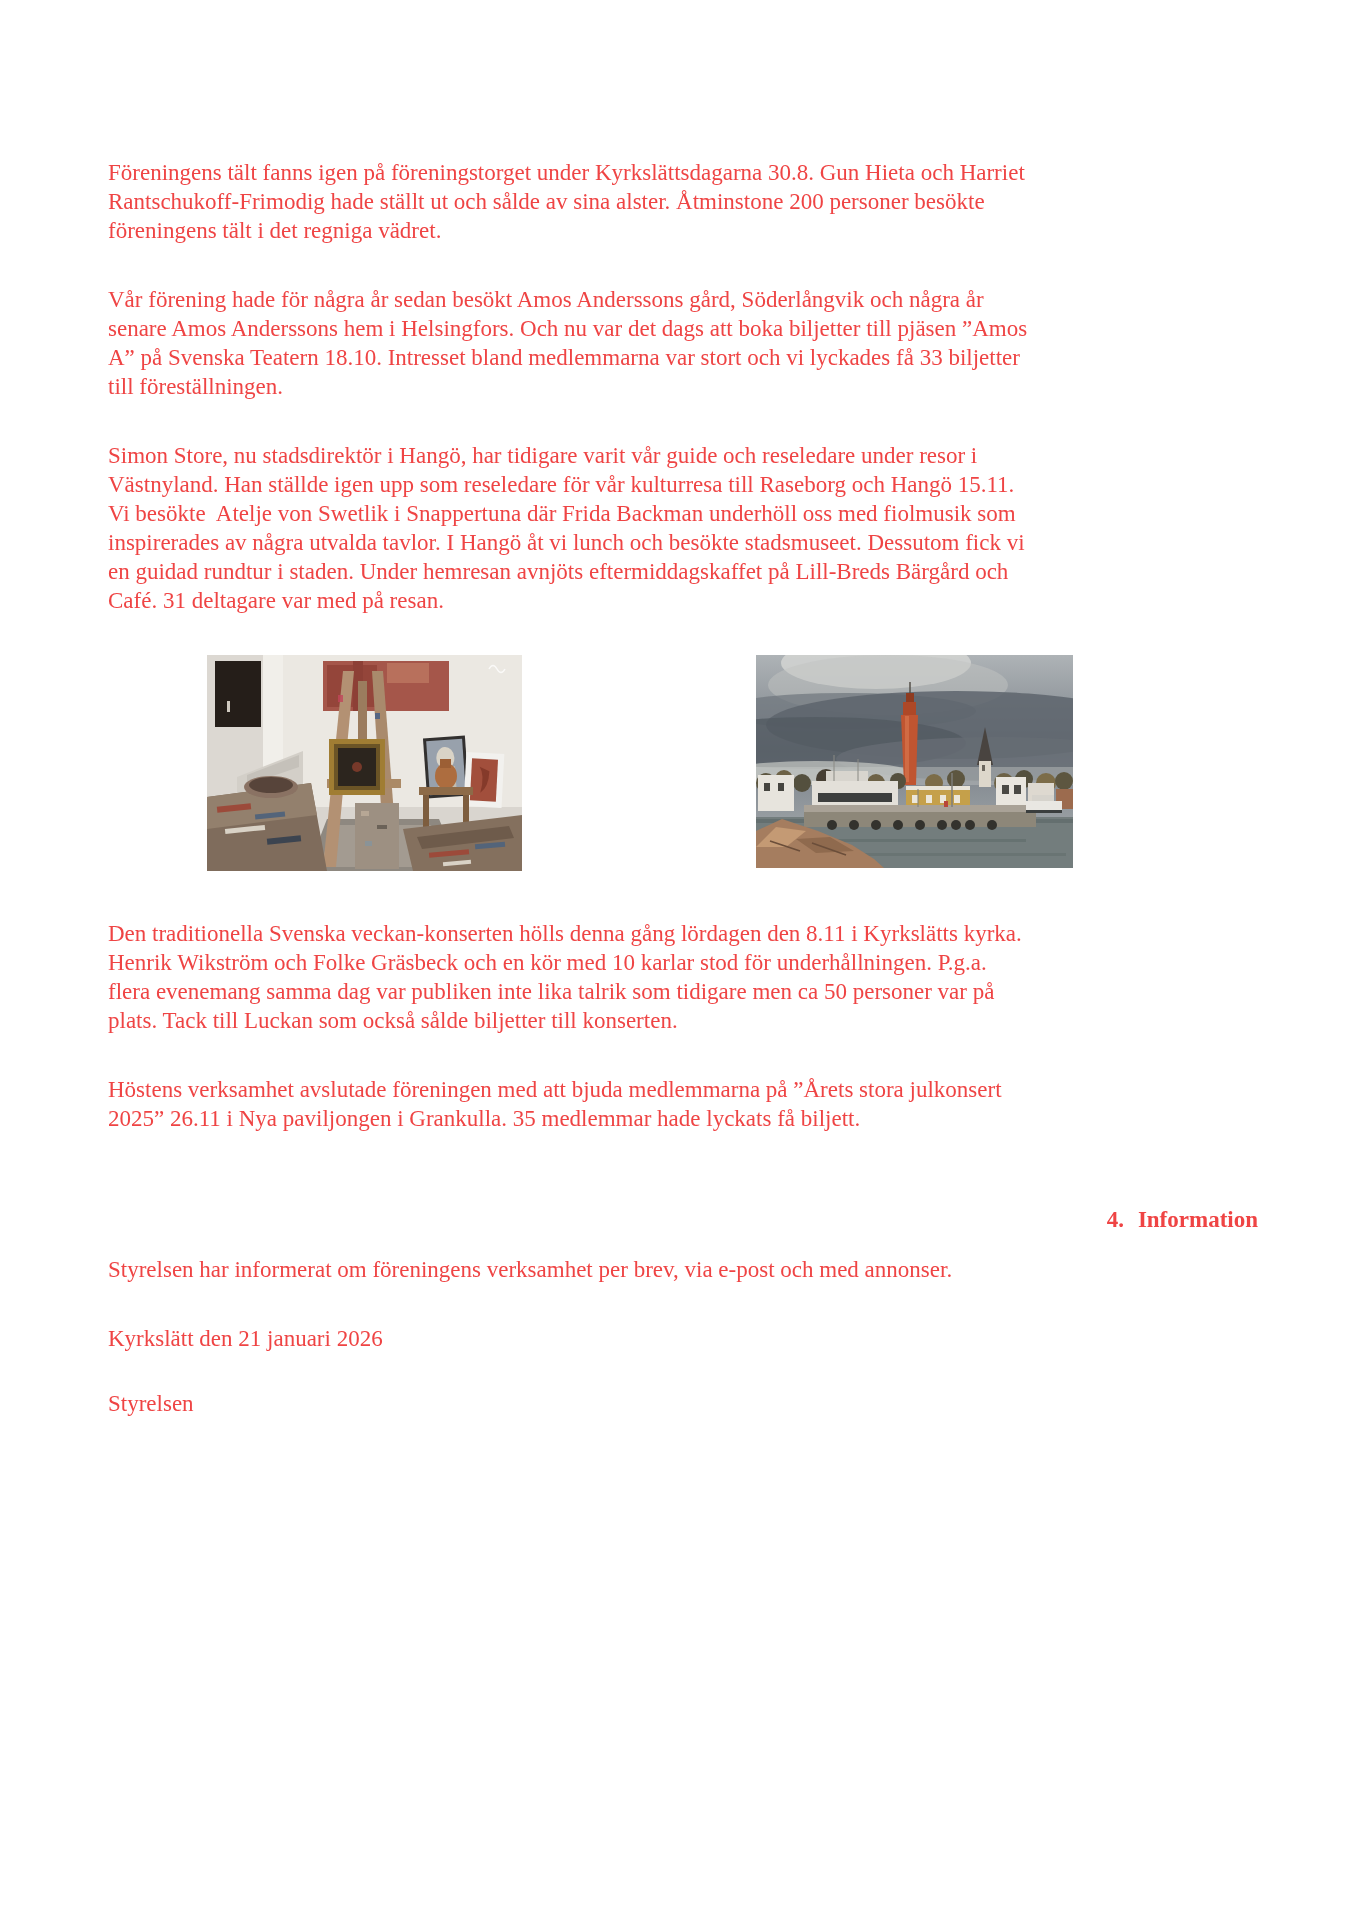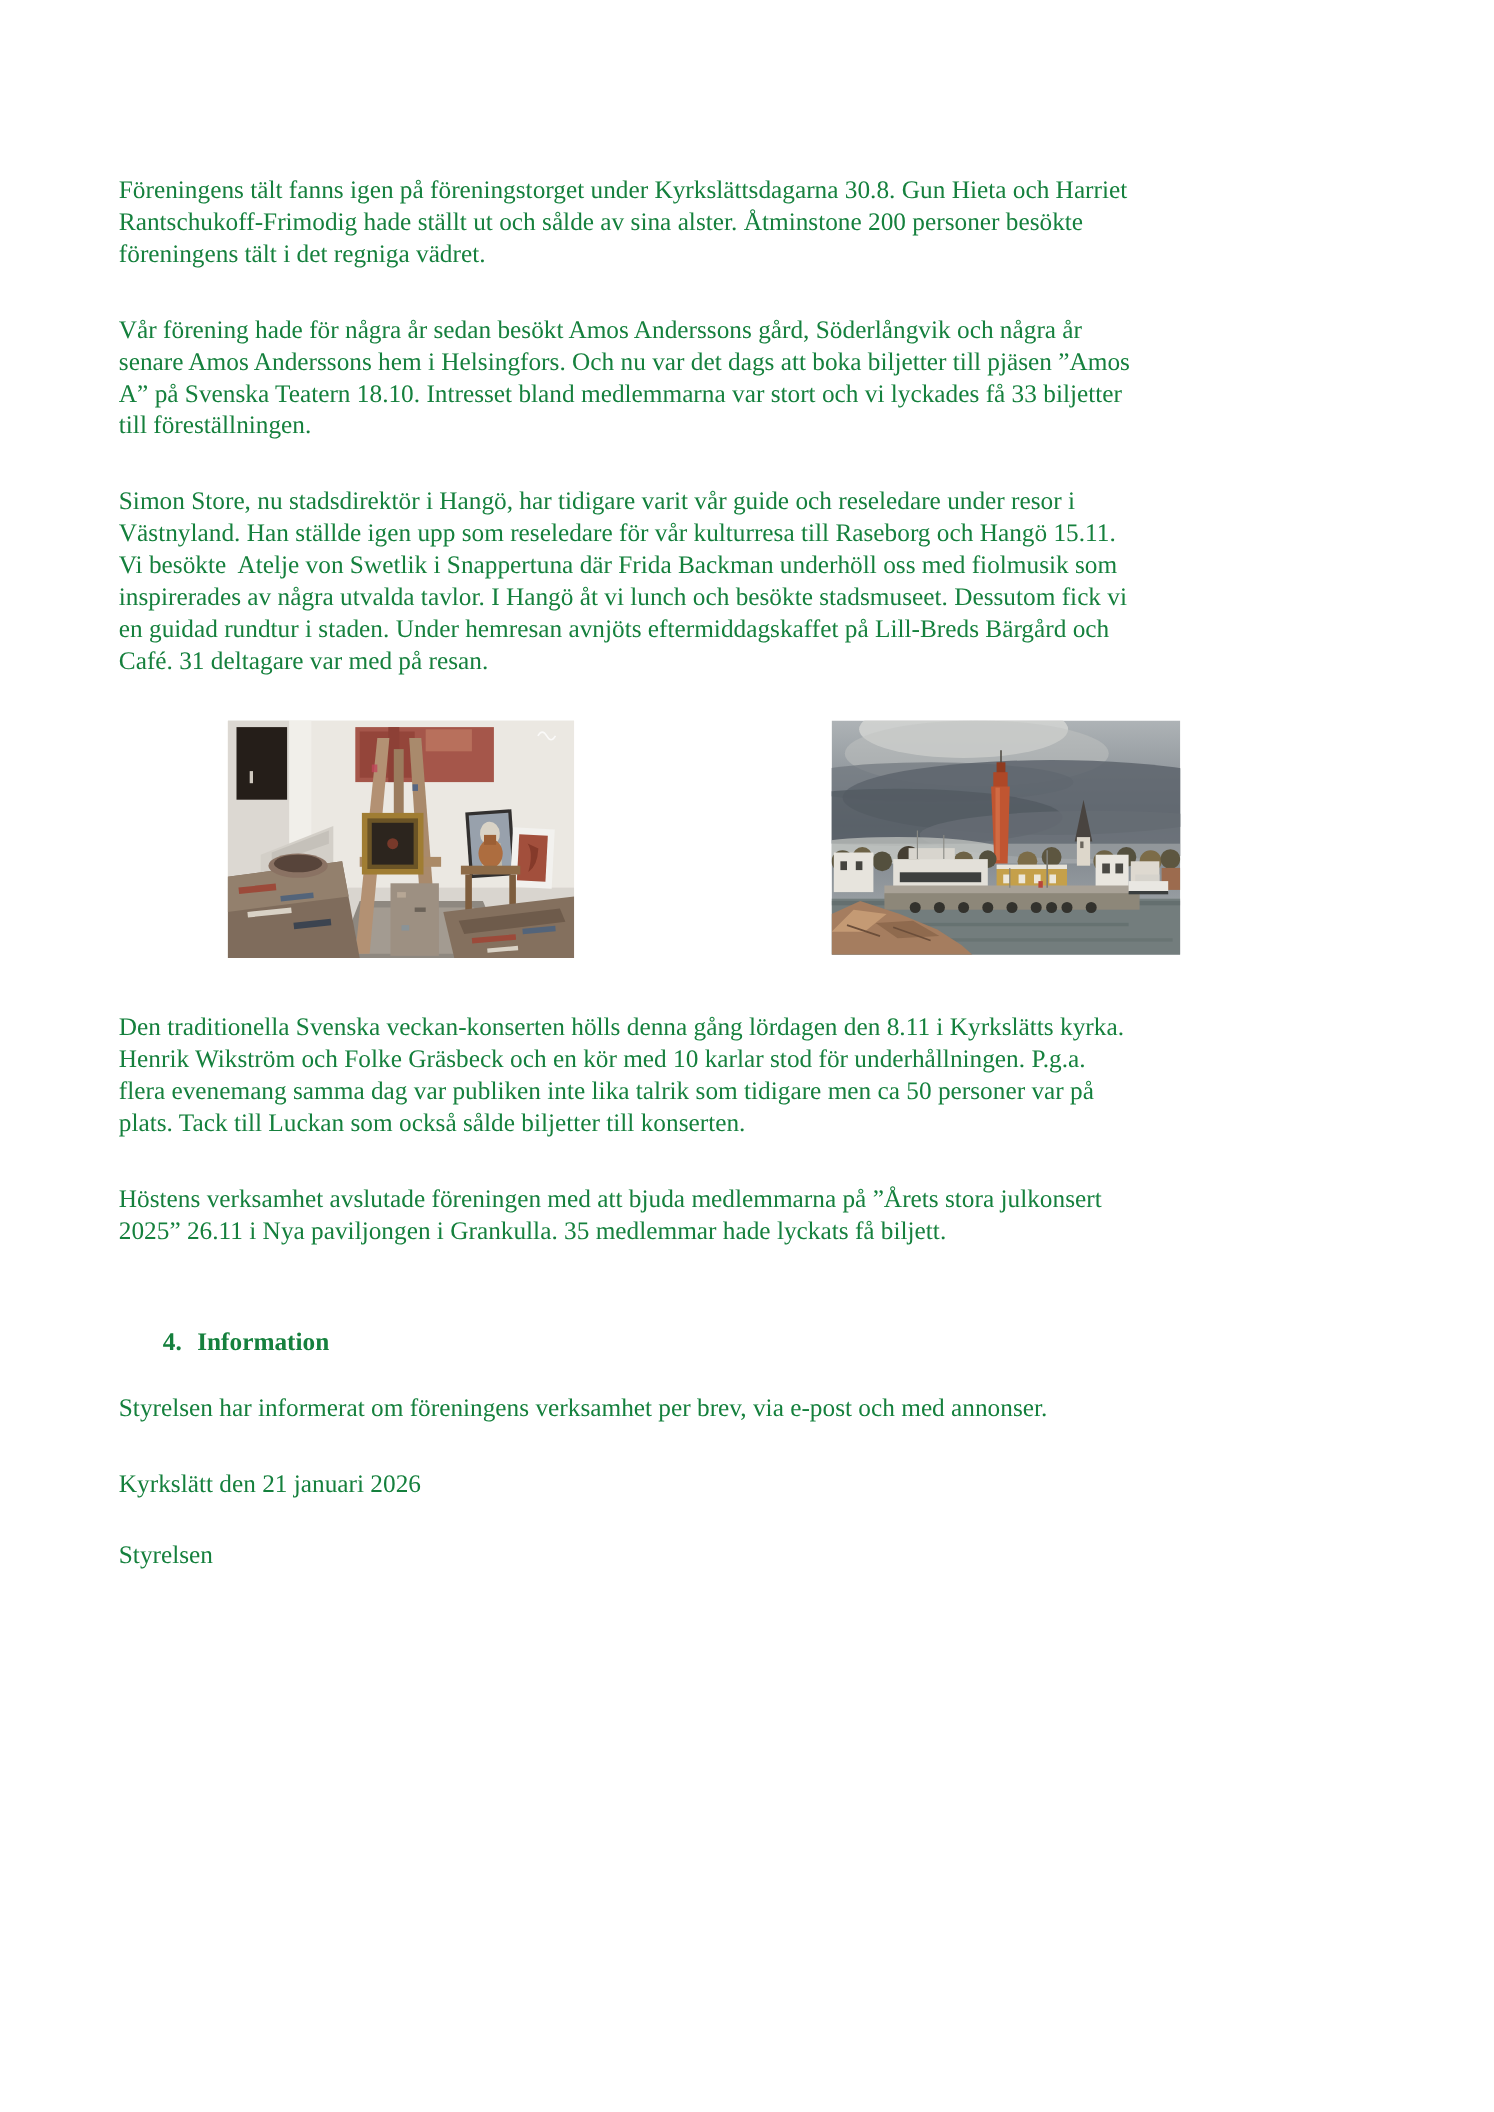"Föreningens tält fanns igen på" .page { color: #15803d -> #ef4444 }
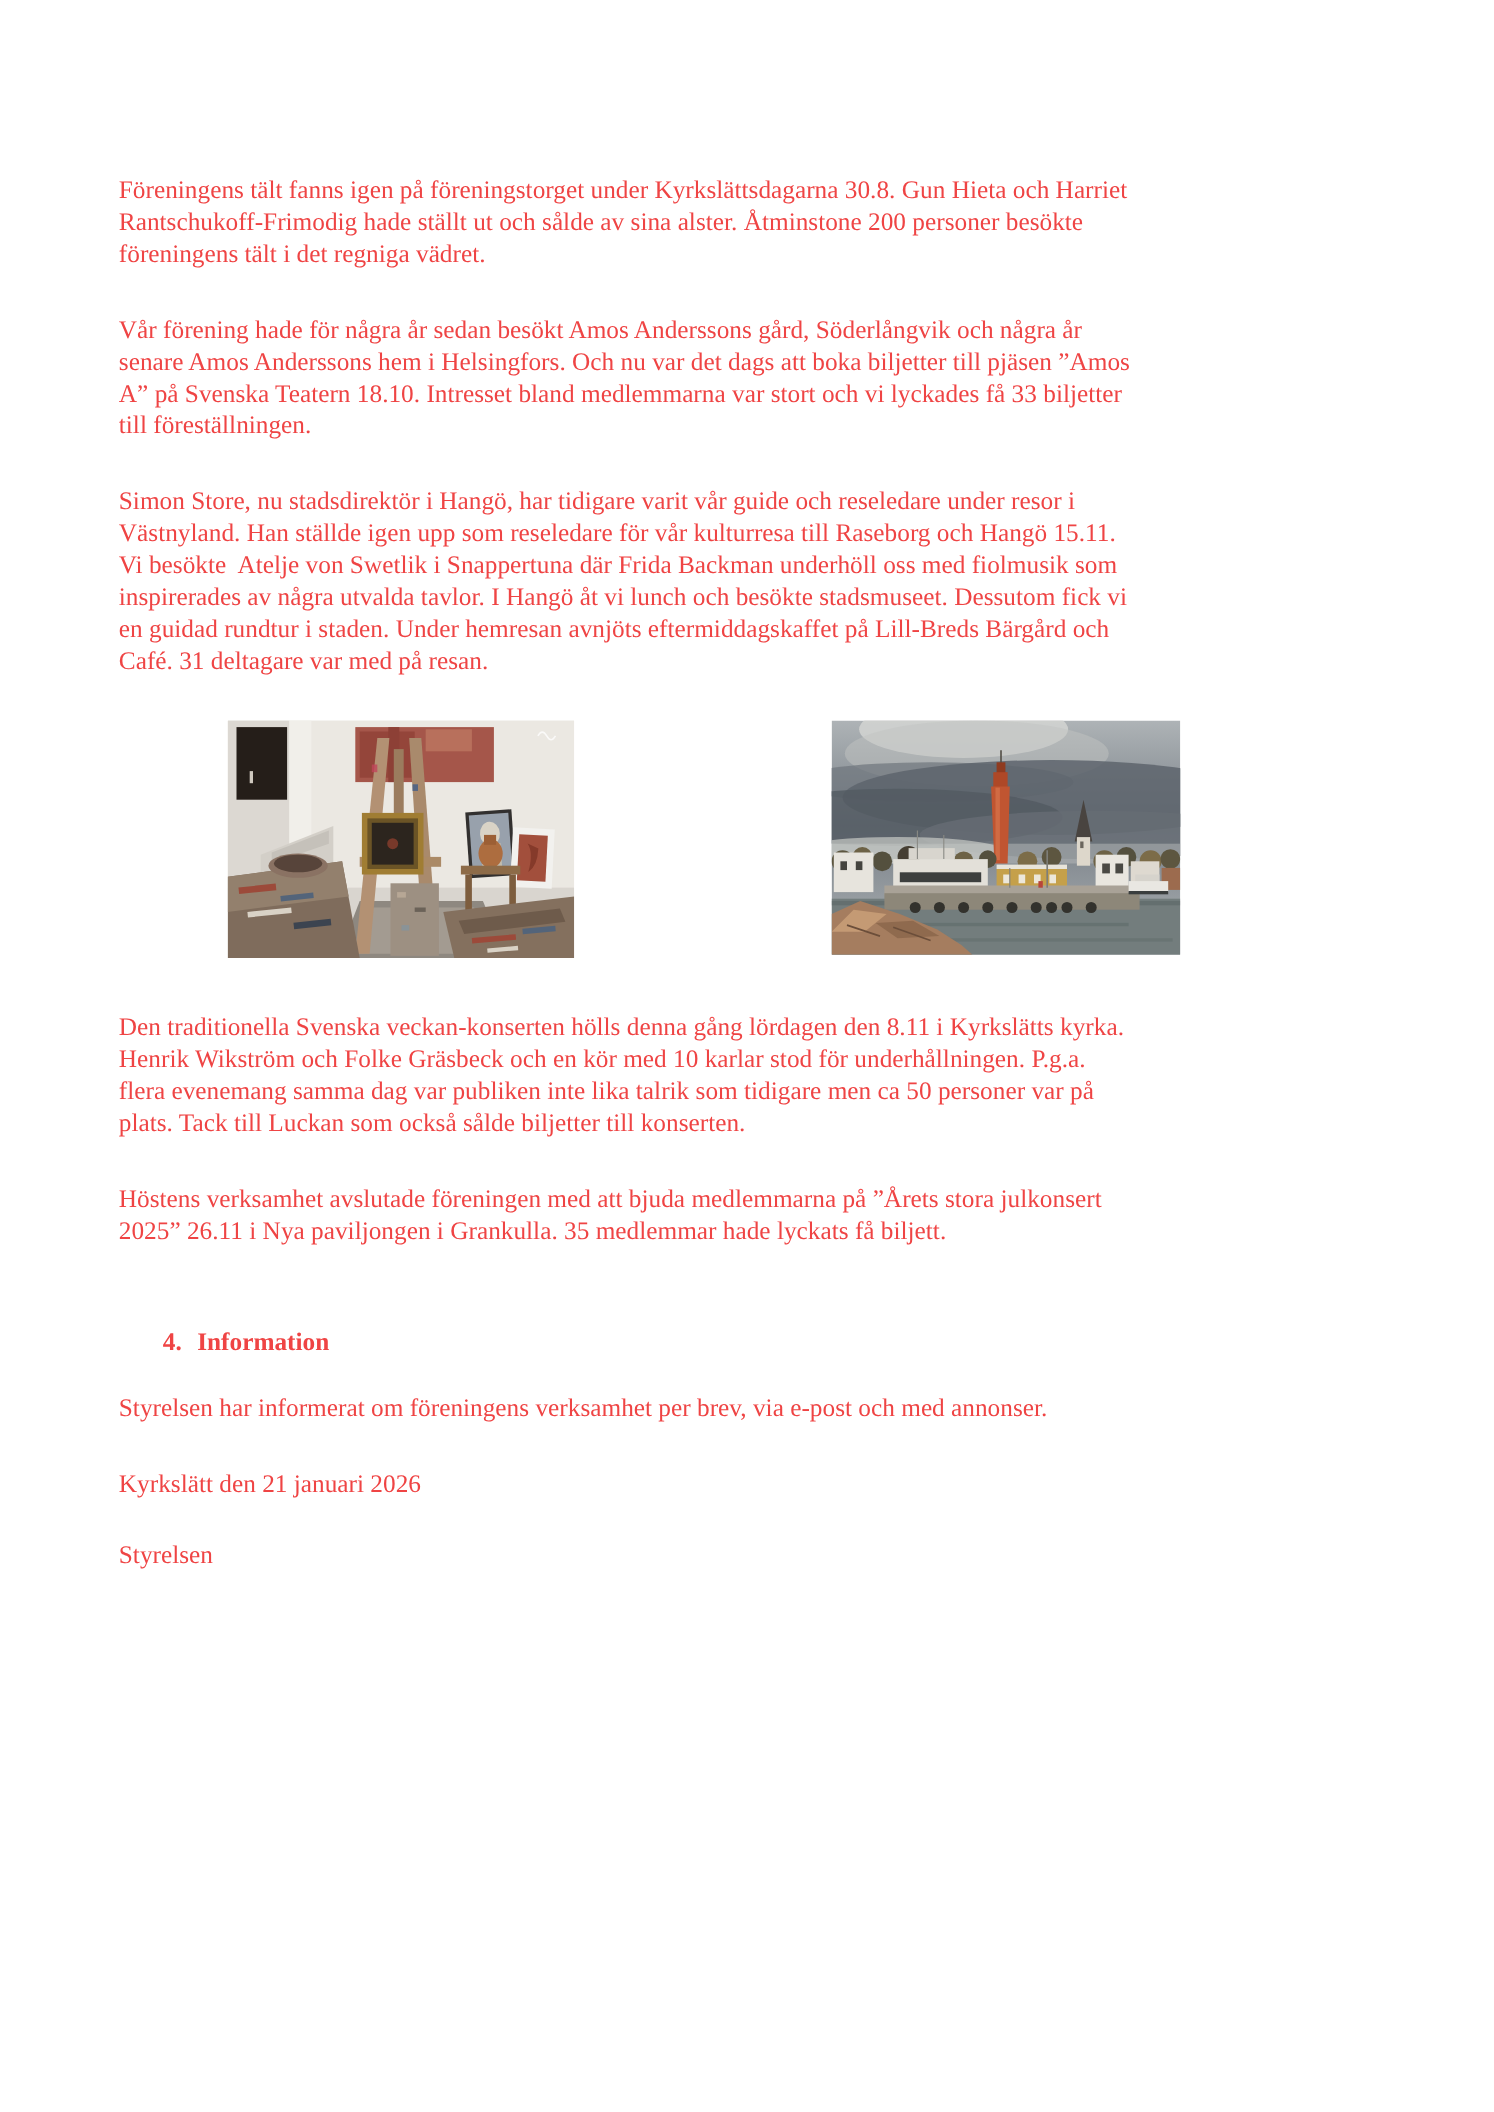"4. Information" h2.section-heading { margin: 72px 0 31px 0 -> 72px 0 21px 0; text-align: none -> right }
